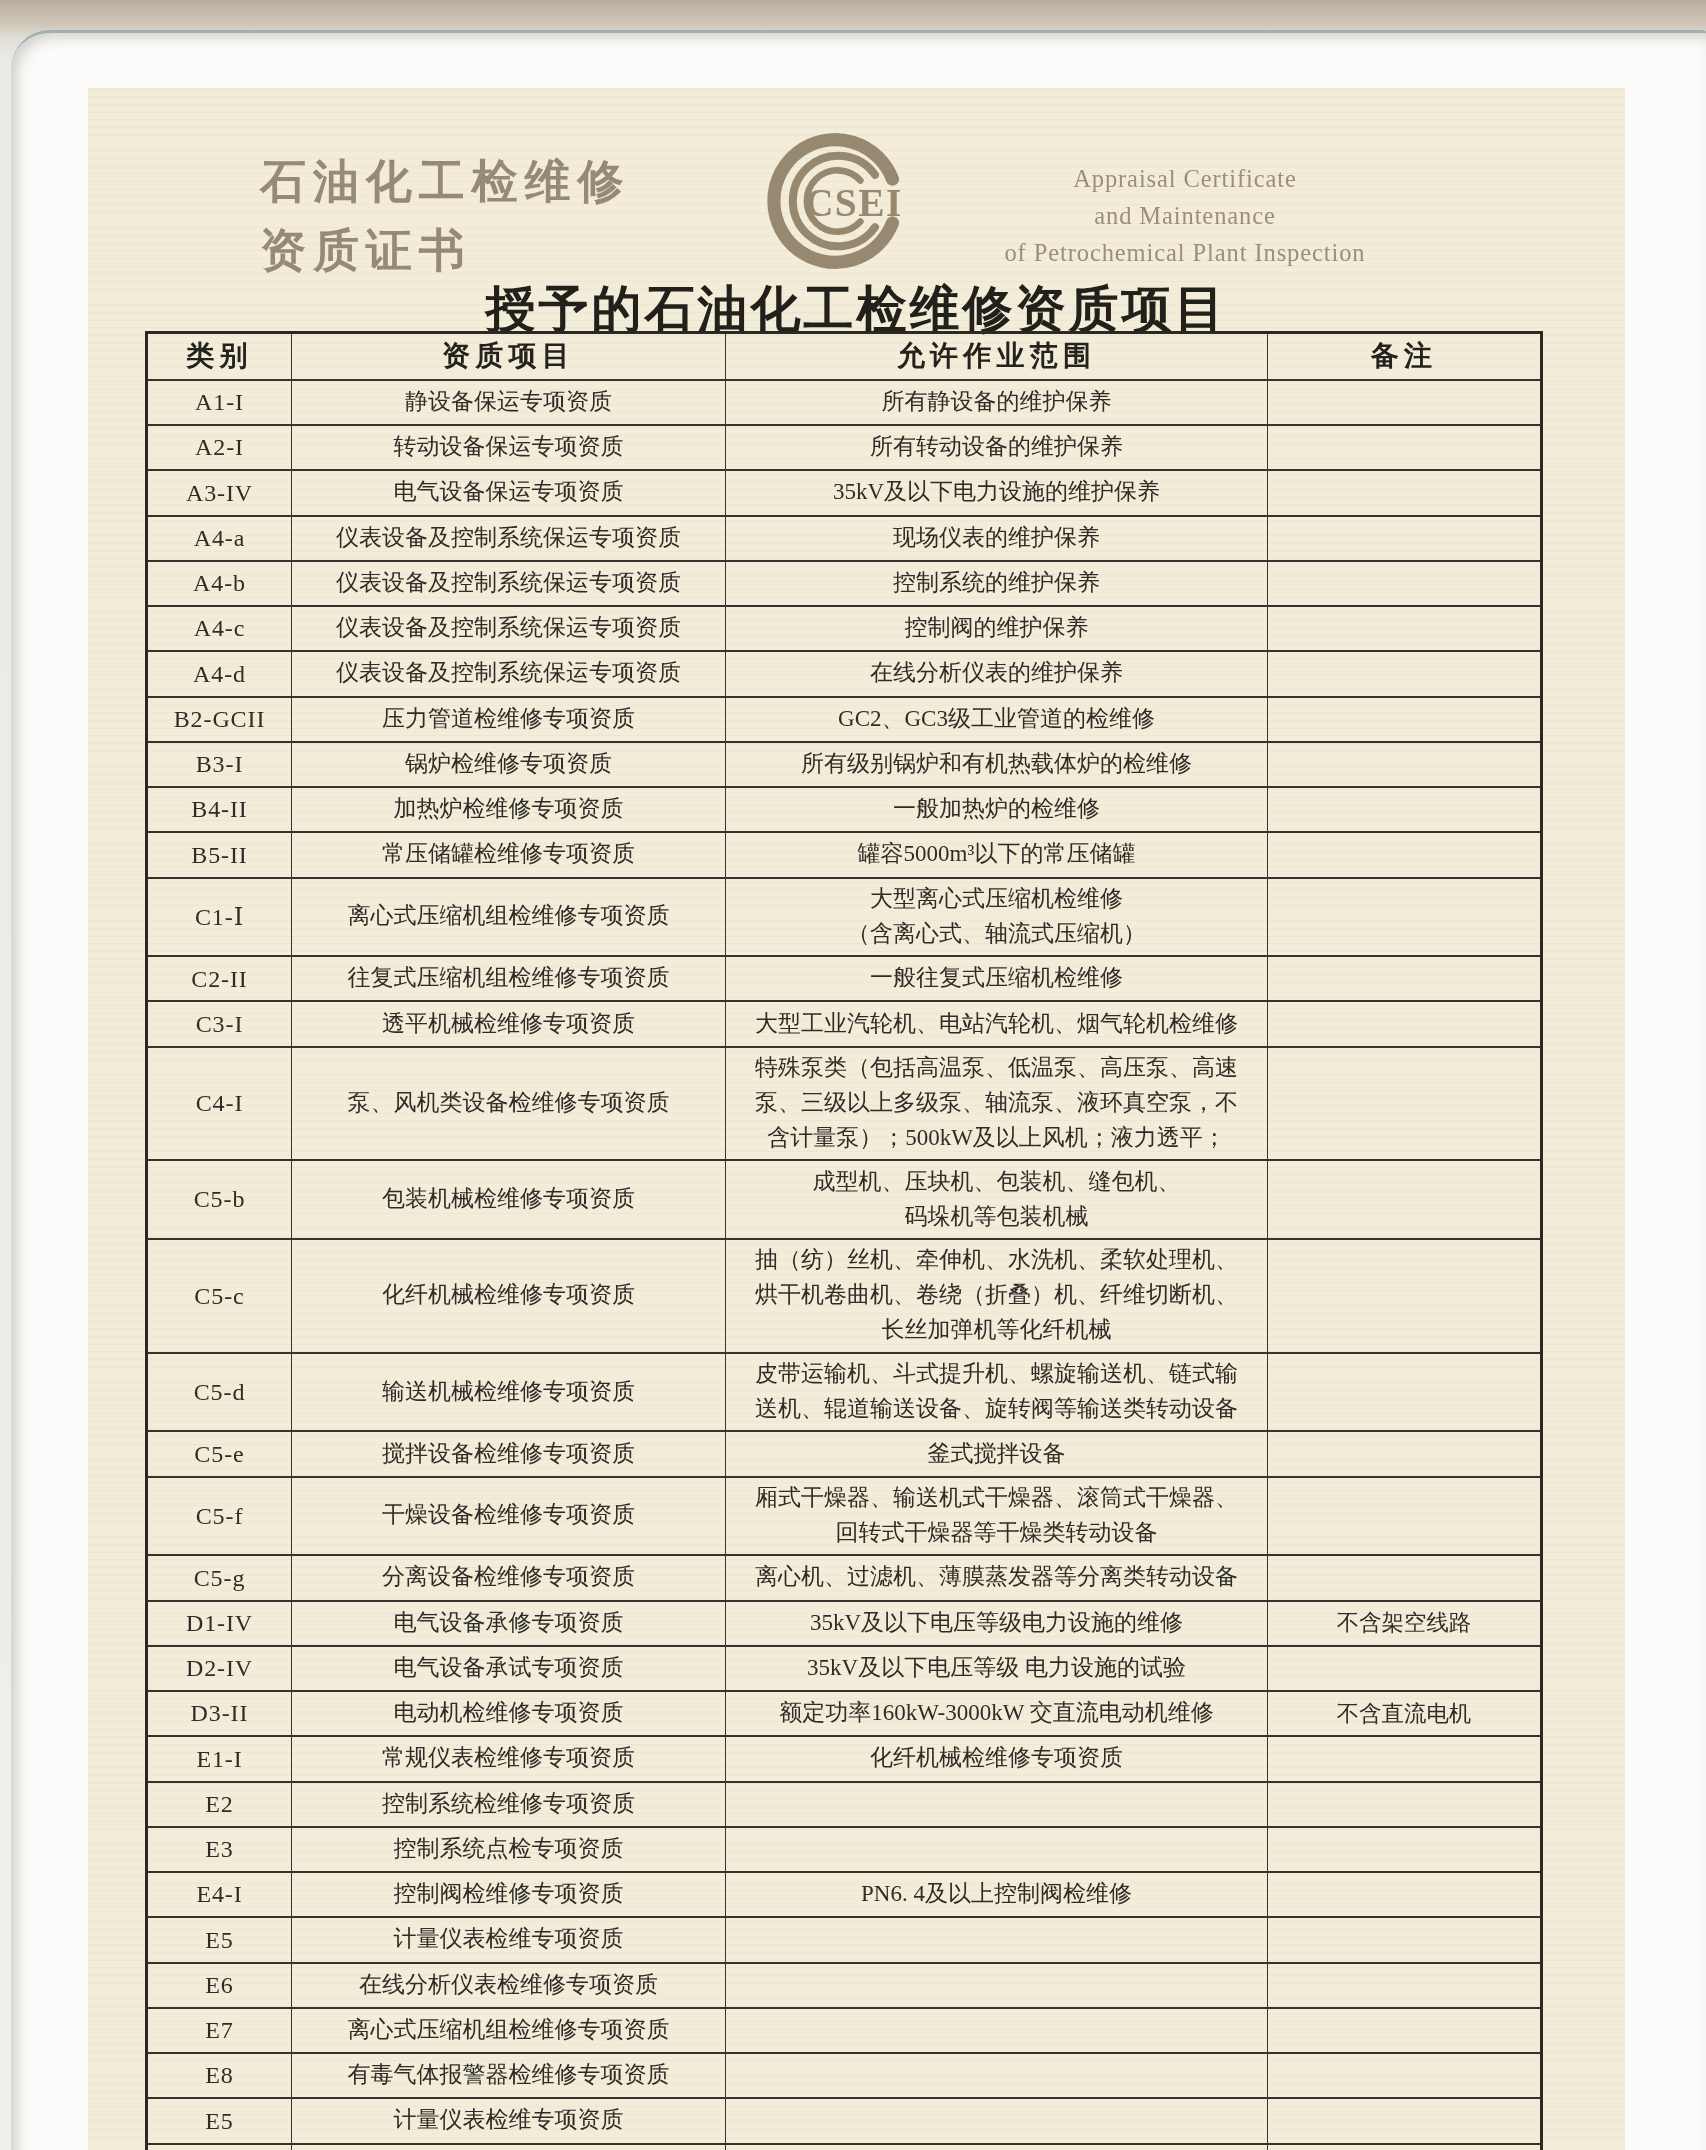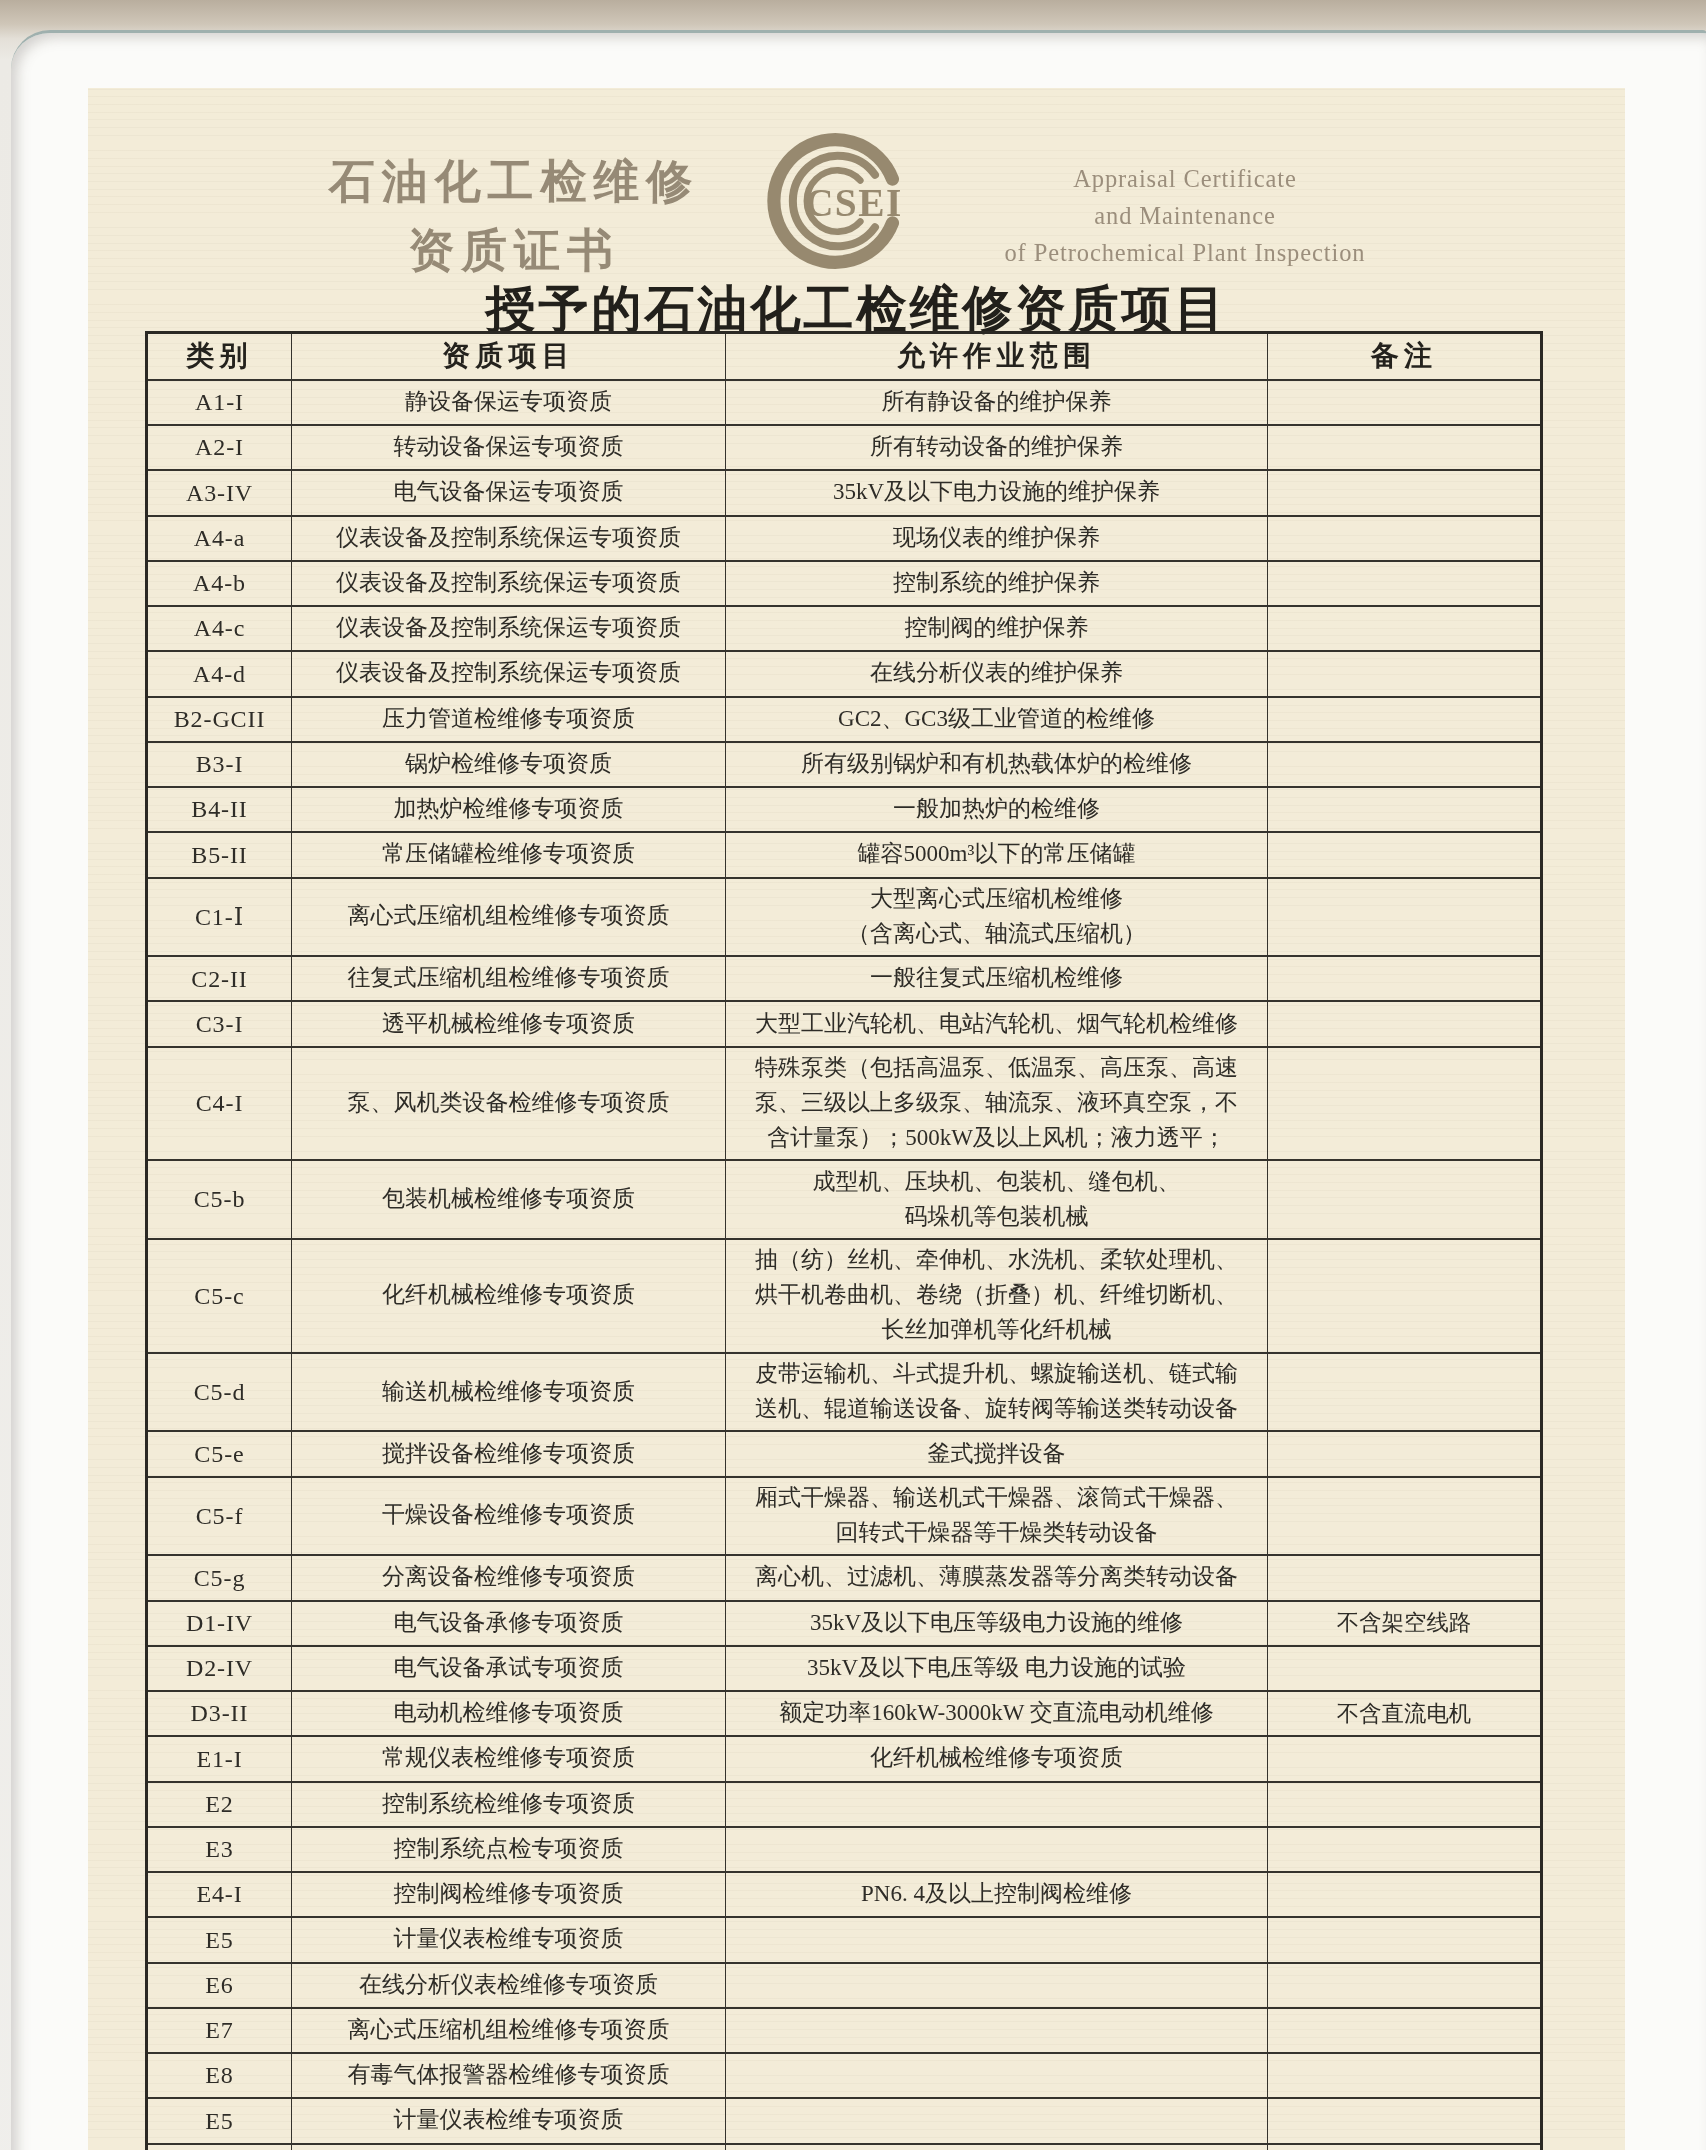"石油化工检维修" .brand-cn { text-align: center -> none }
